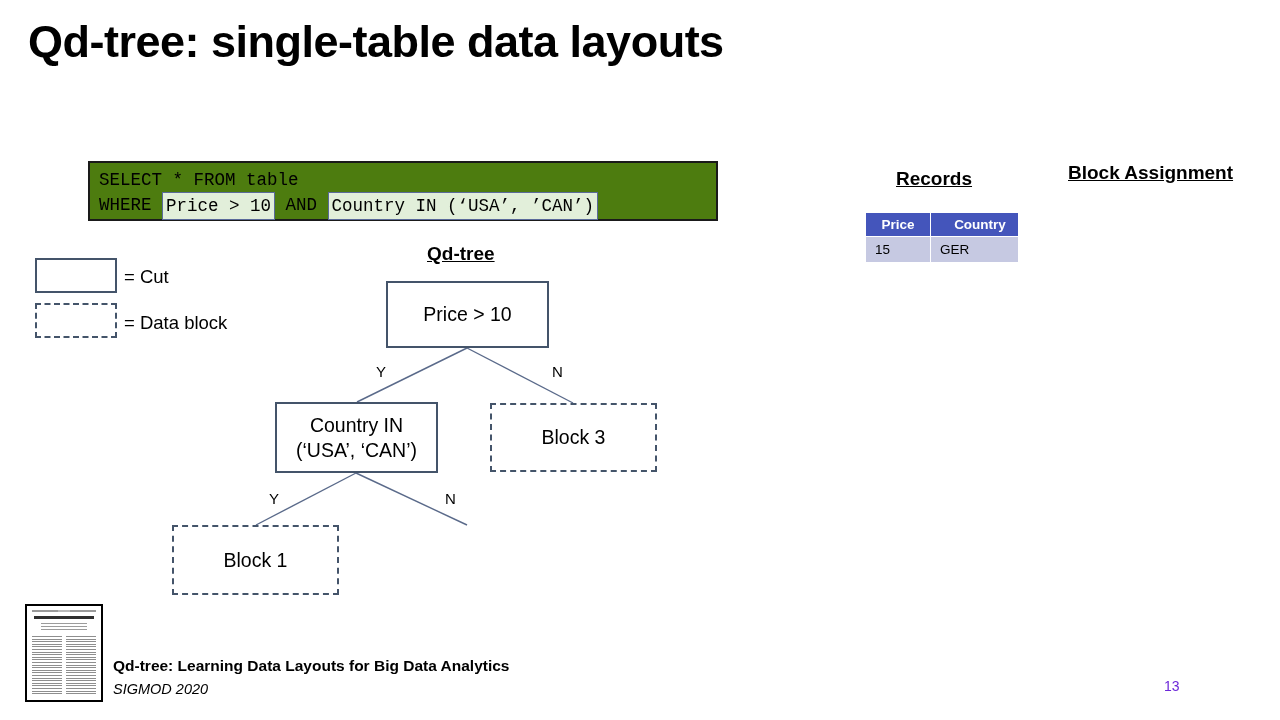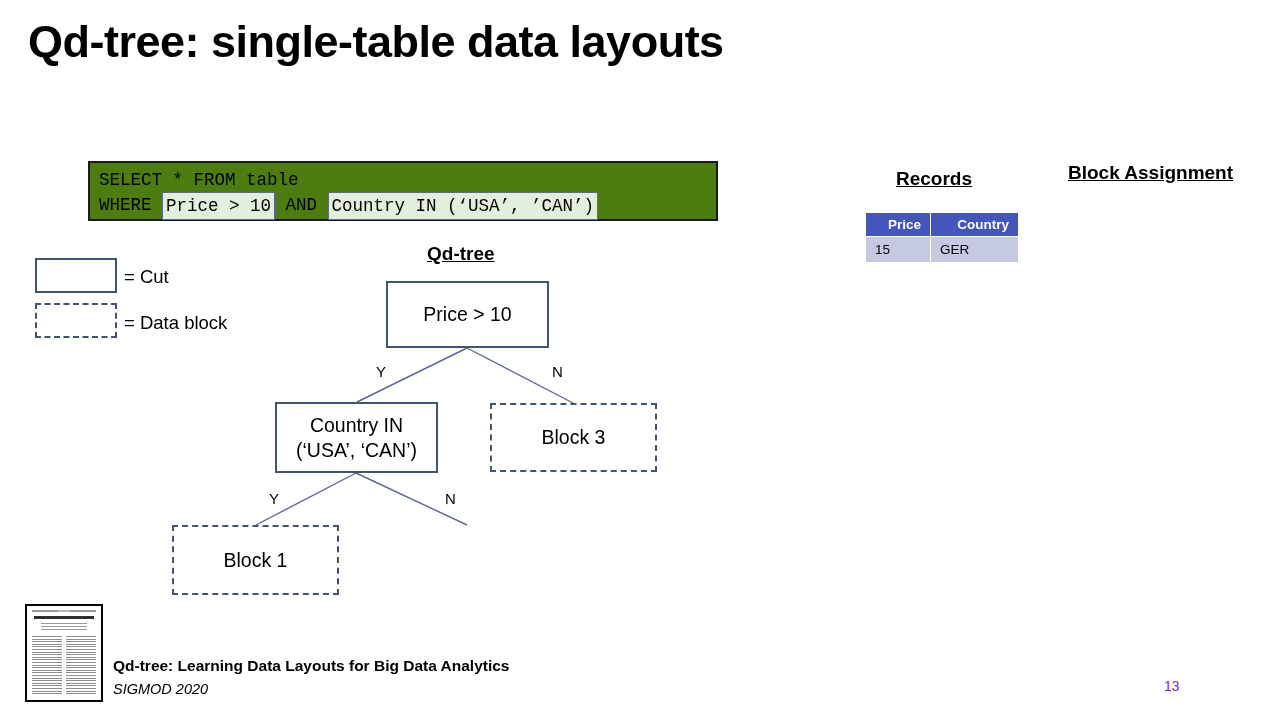"Price" #records-table th { text-align: right -> center }
